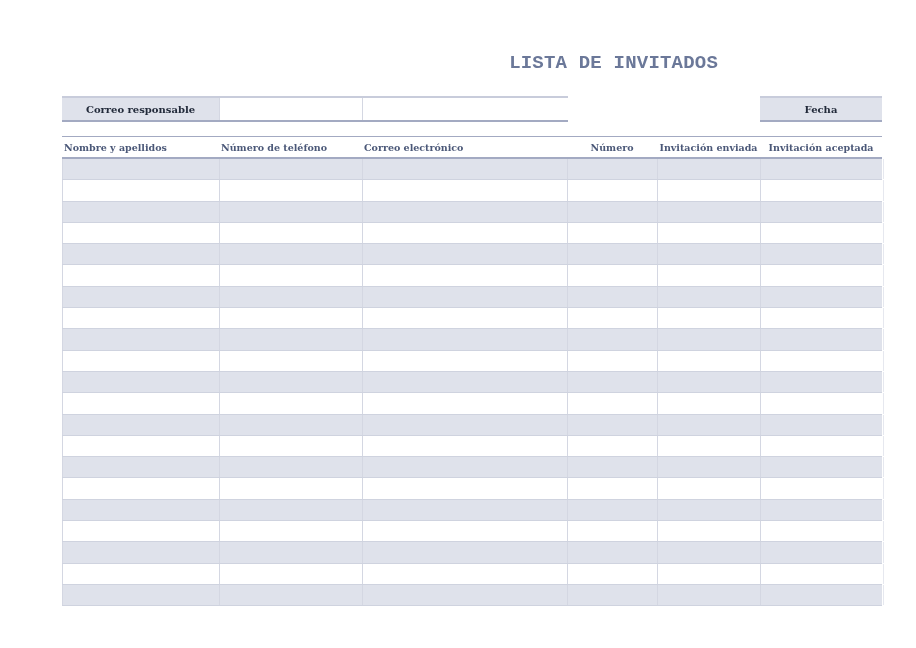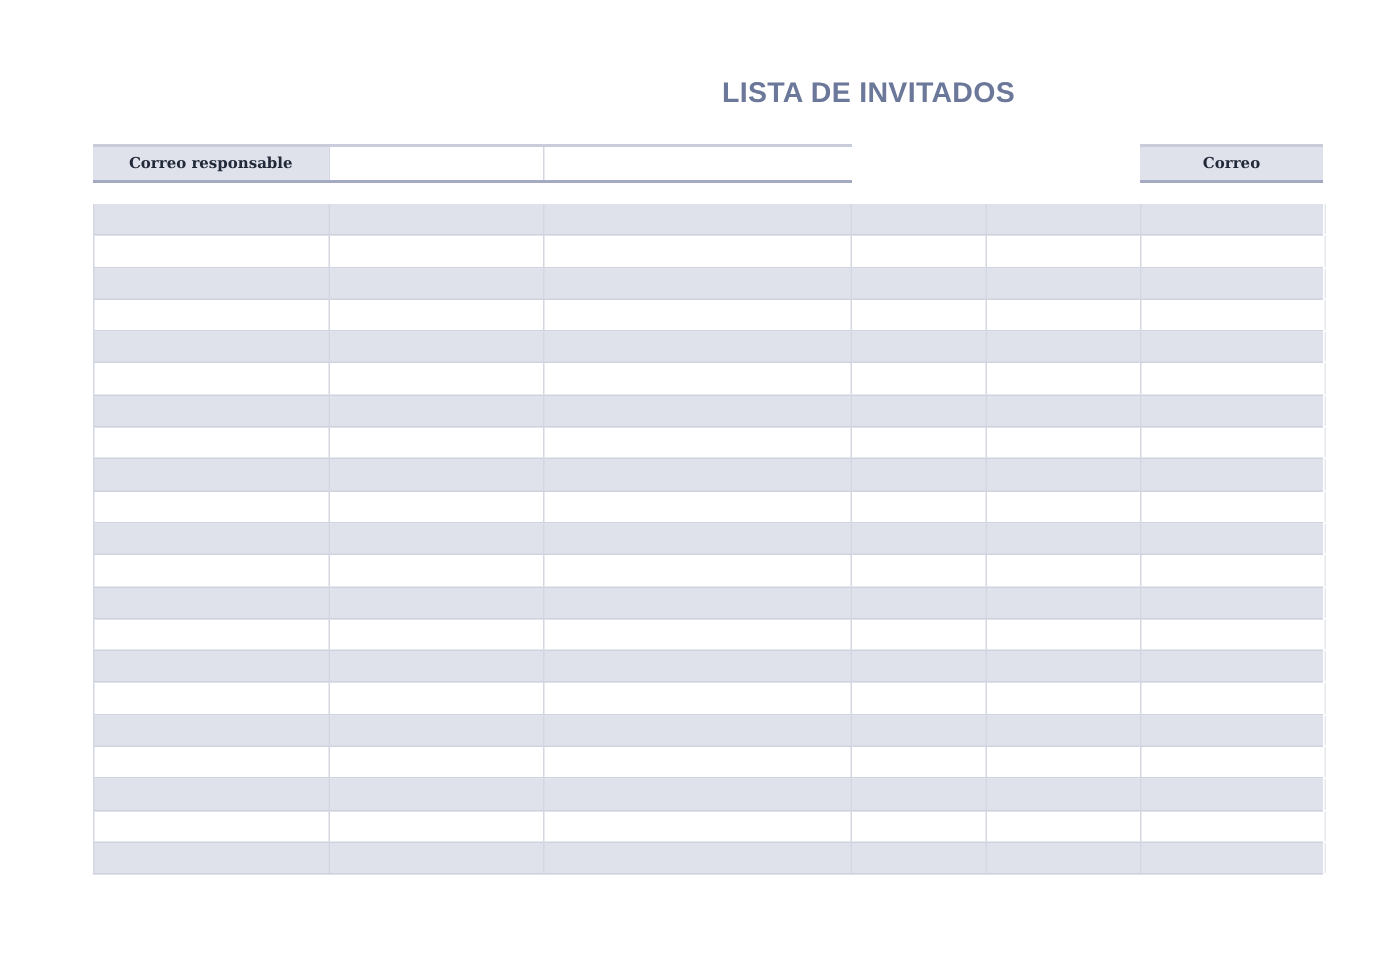"LISTA DE INVITADOS" .title { font-family: Liberation Sans, sans-serif -> Liberation Mono, monospace; text-align: center -> right }
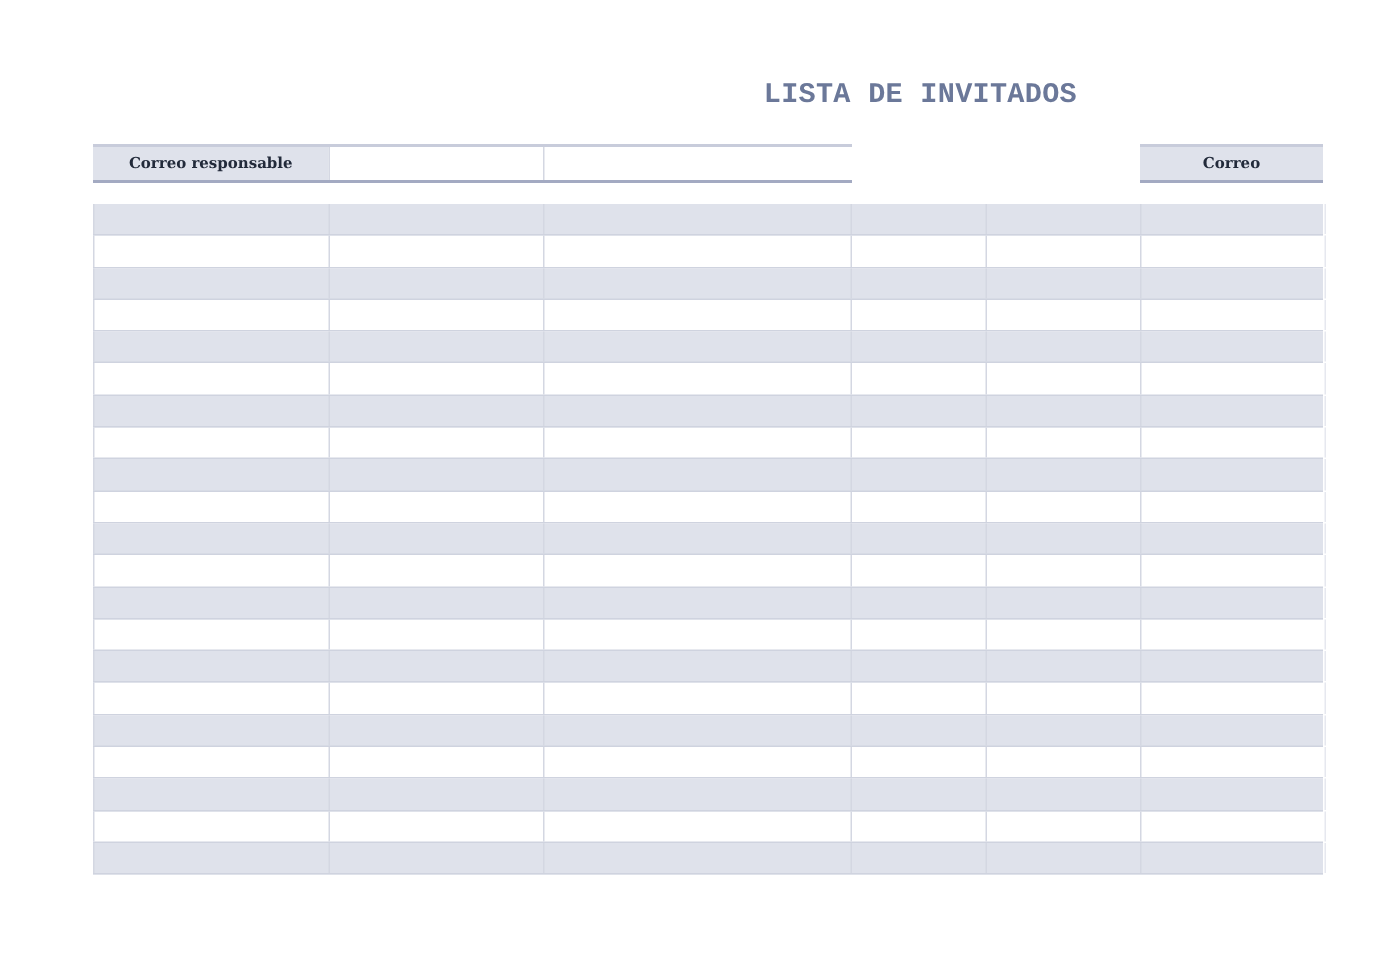"Correo" div.cell { text: Correo -> Fecha }
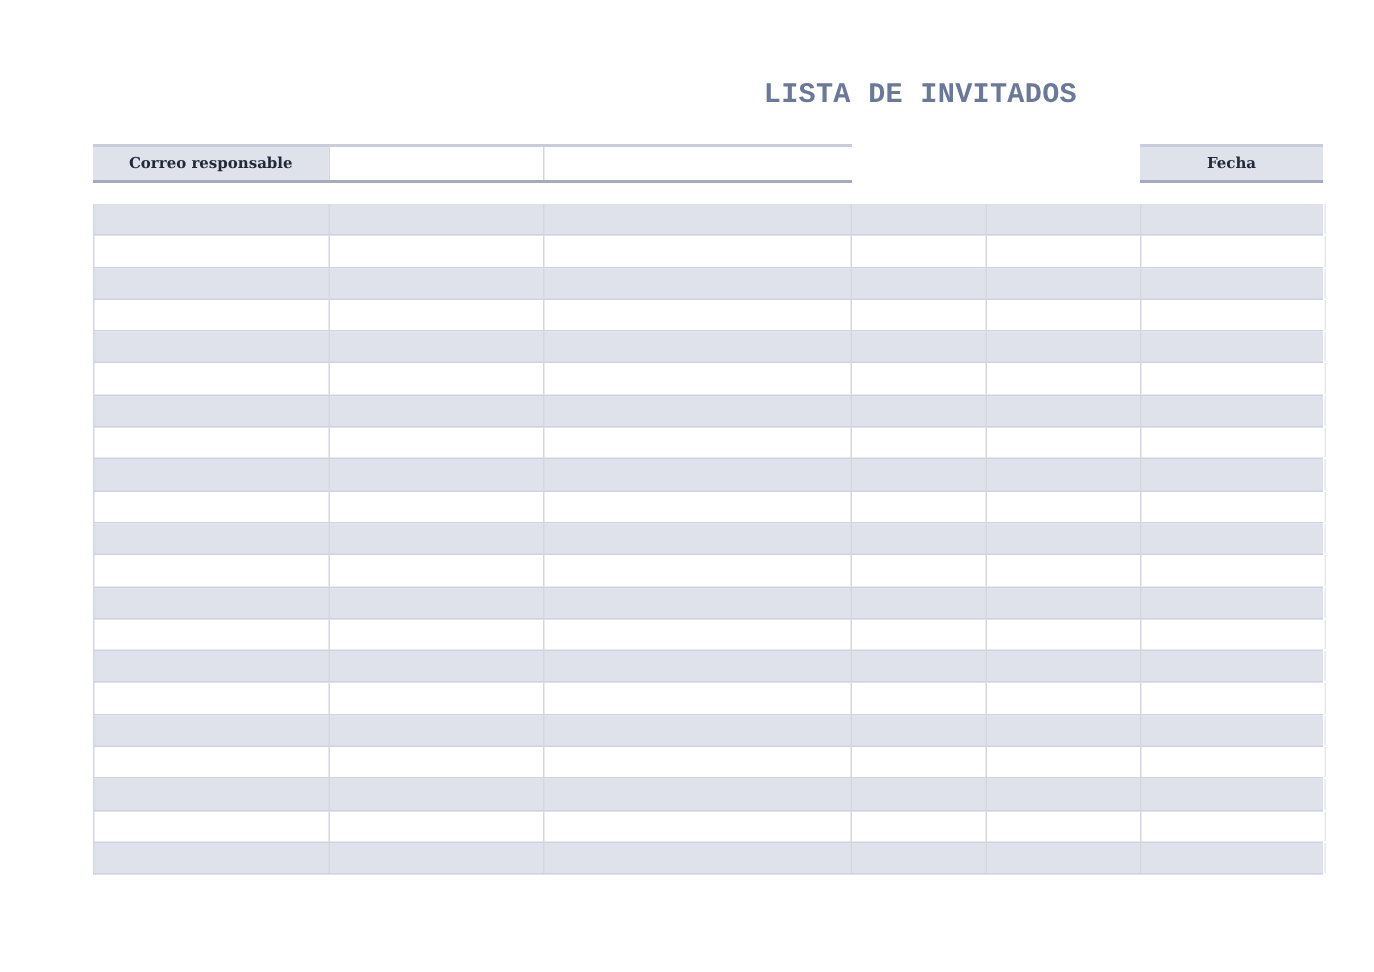"Nombre y apellidos" div.hdr { html: none -> <div> <div>Nombre y apellidos</div> <div>Número de teléfono</div> <div>Correo electrónico</div> <div>Número</div> <div>Invitación enviada</div> <div>Invitación aceptada</div> </div> }
